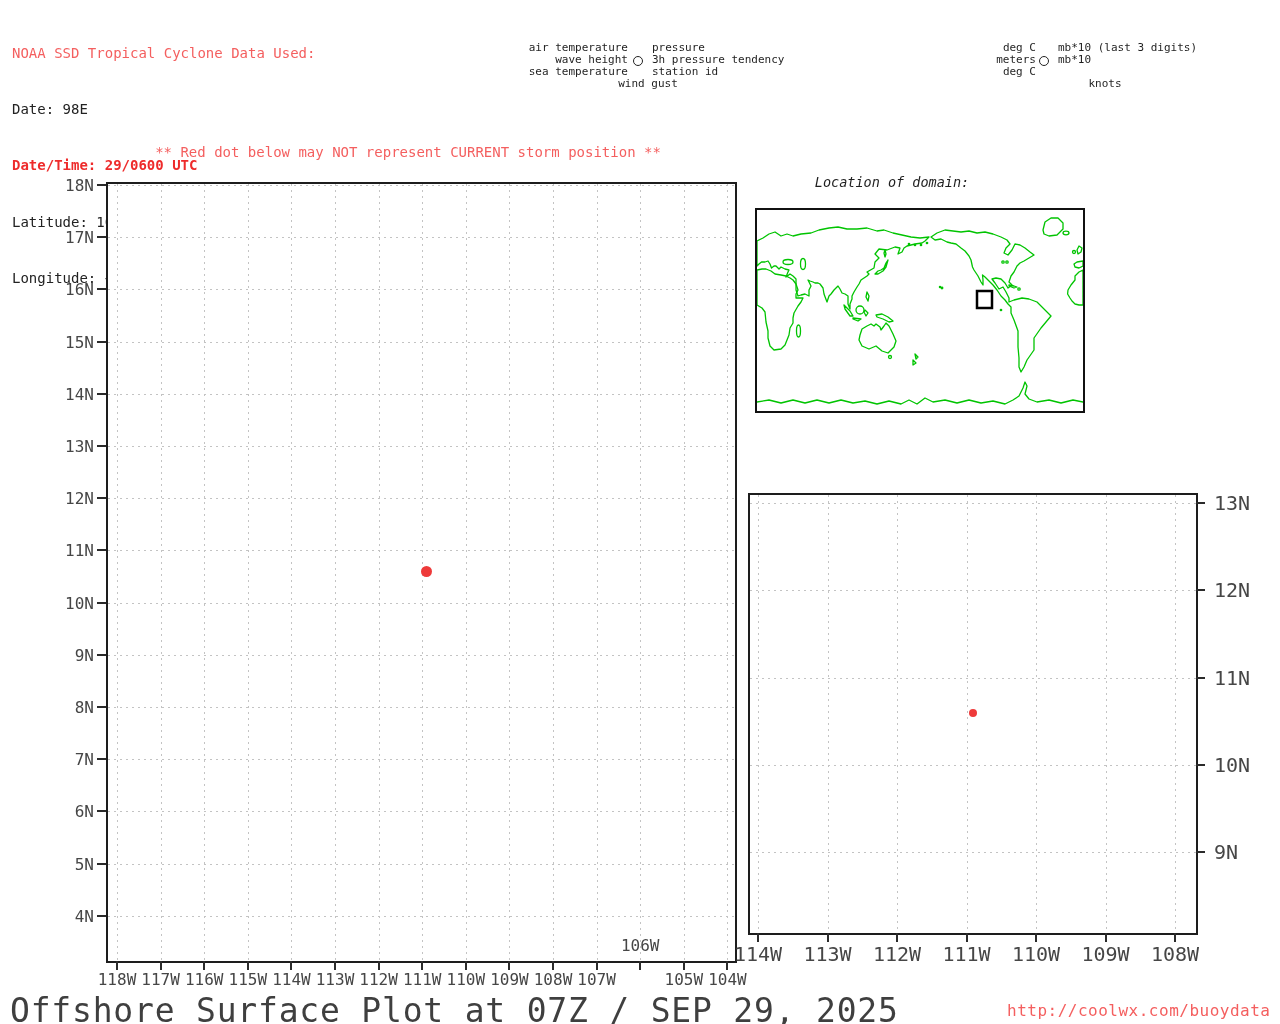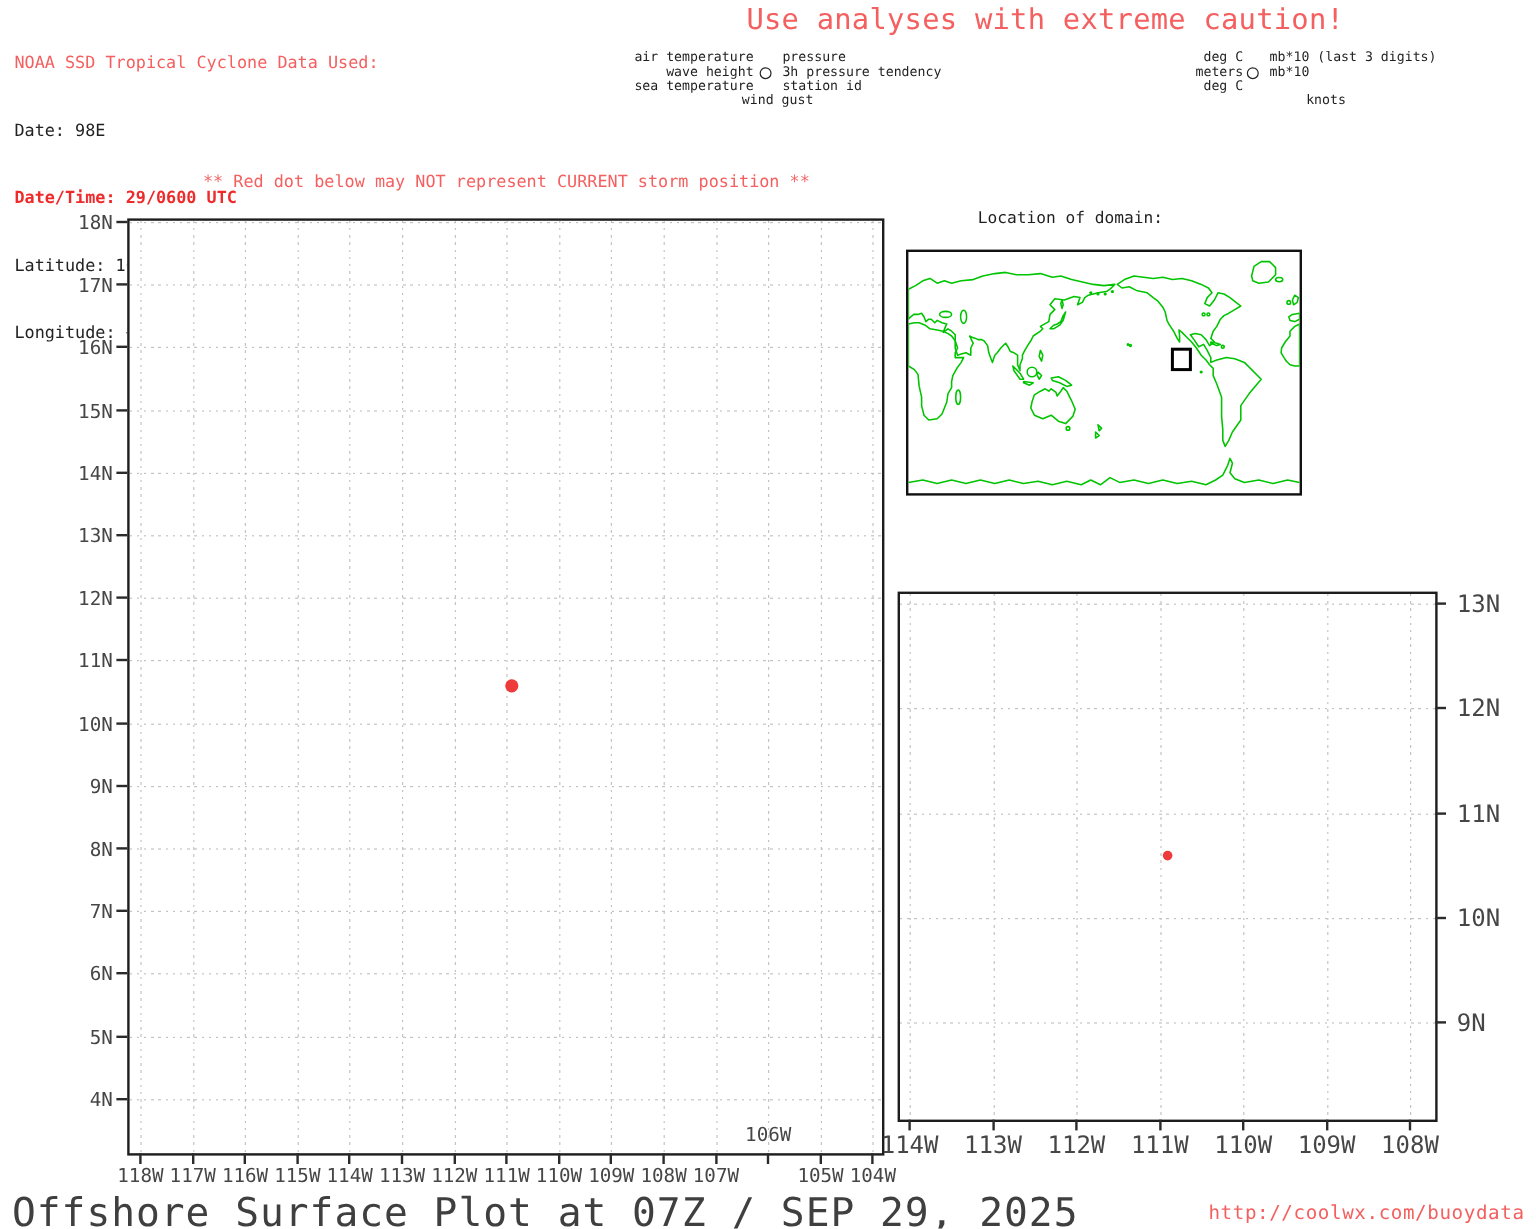"Use analyses with extreme caution!" div.abs { html: <div>Use analyses with extreme caution!</div> -> none }
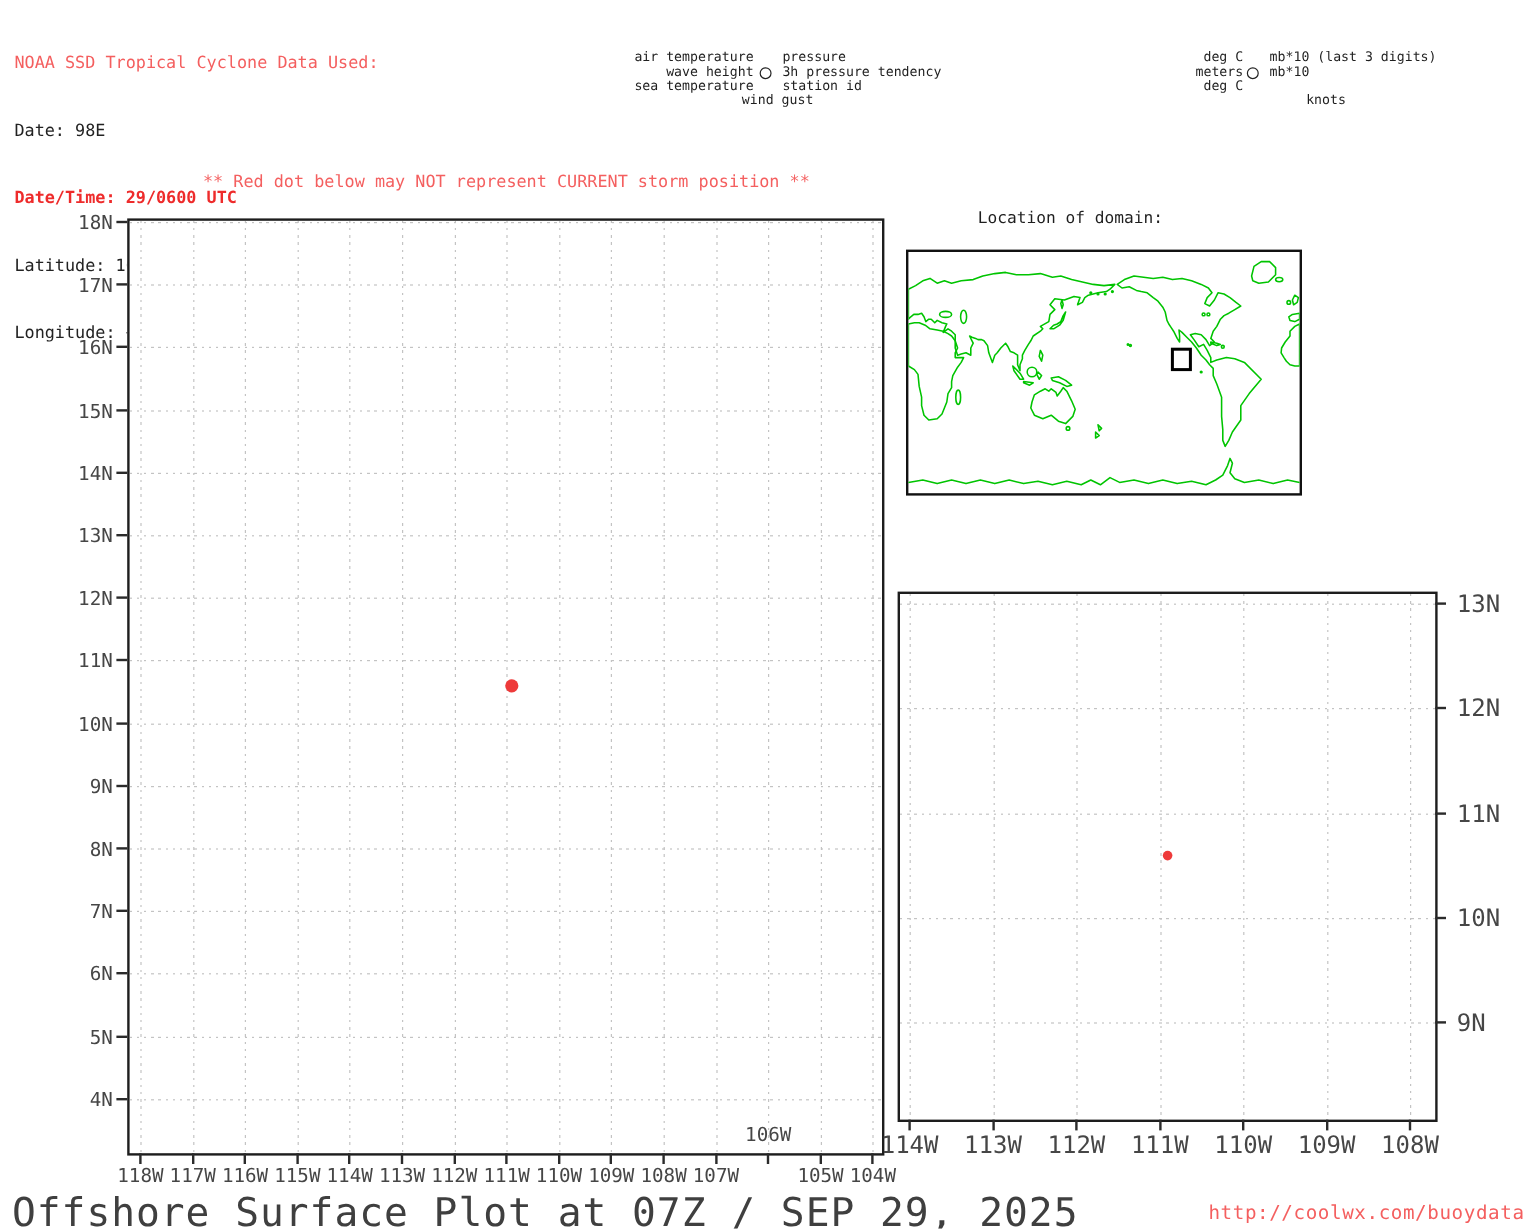"** Red dot below may" .warning { left: 106px -> 92px }
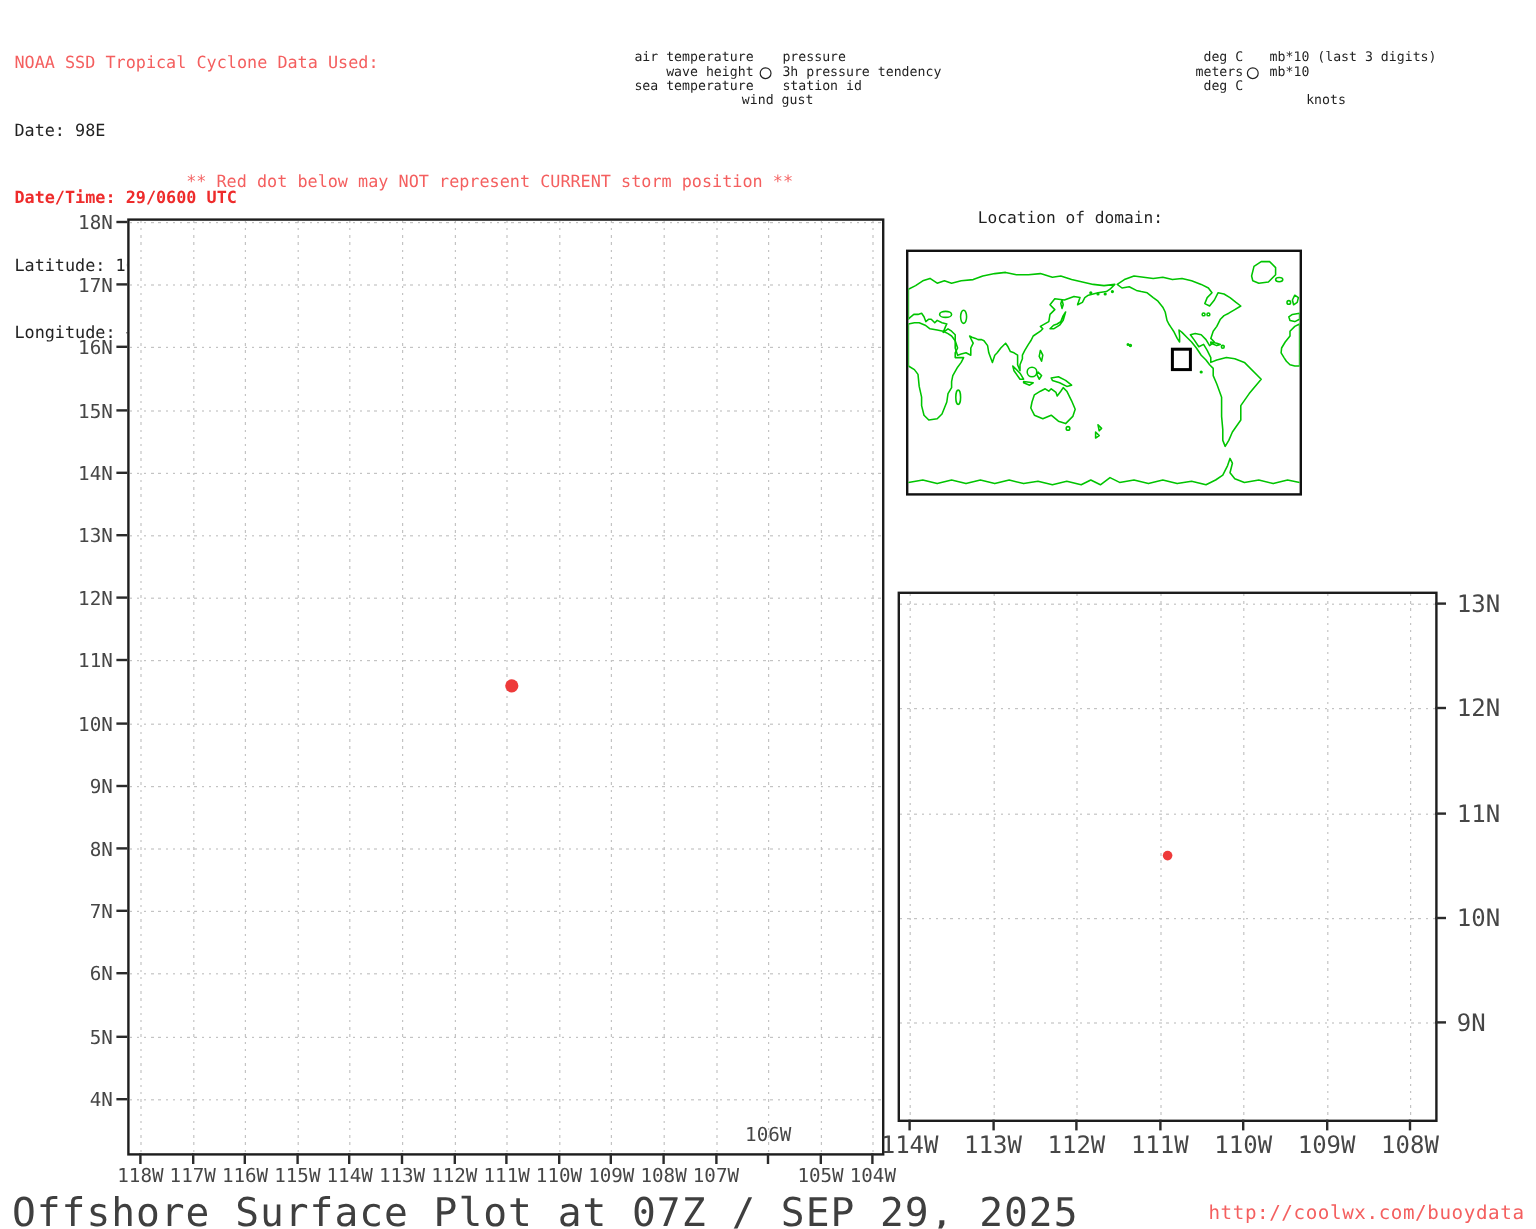"Location of domain:" .inset-title { font-style: none -> italic }
